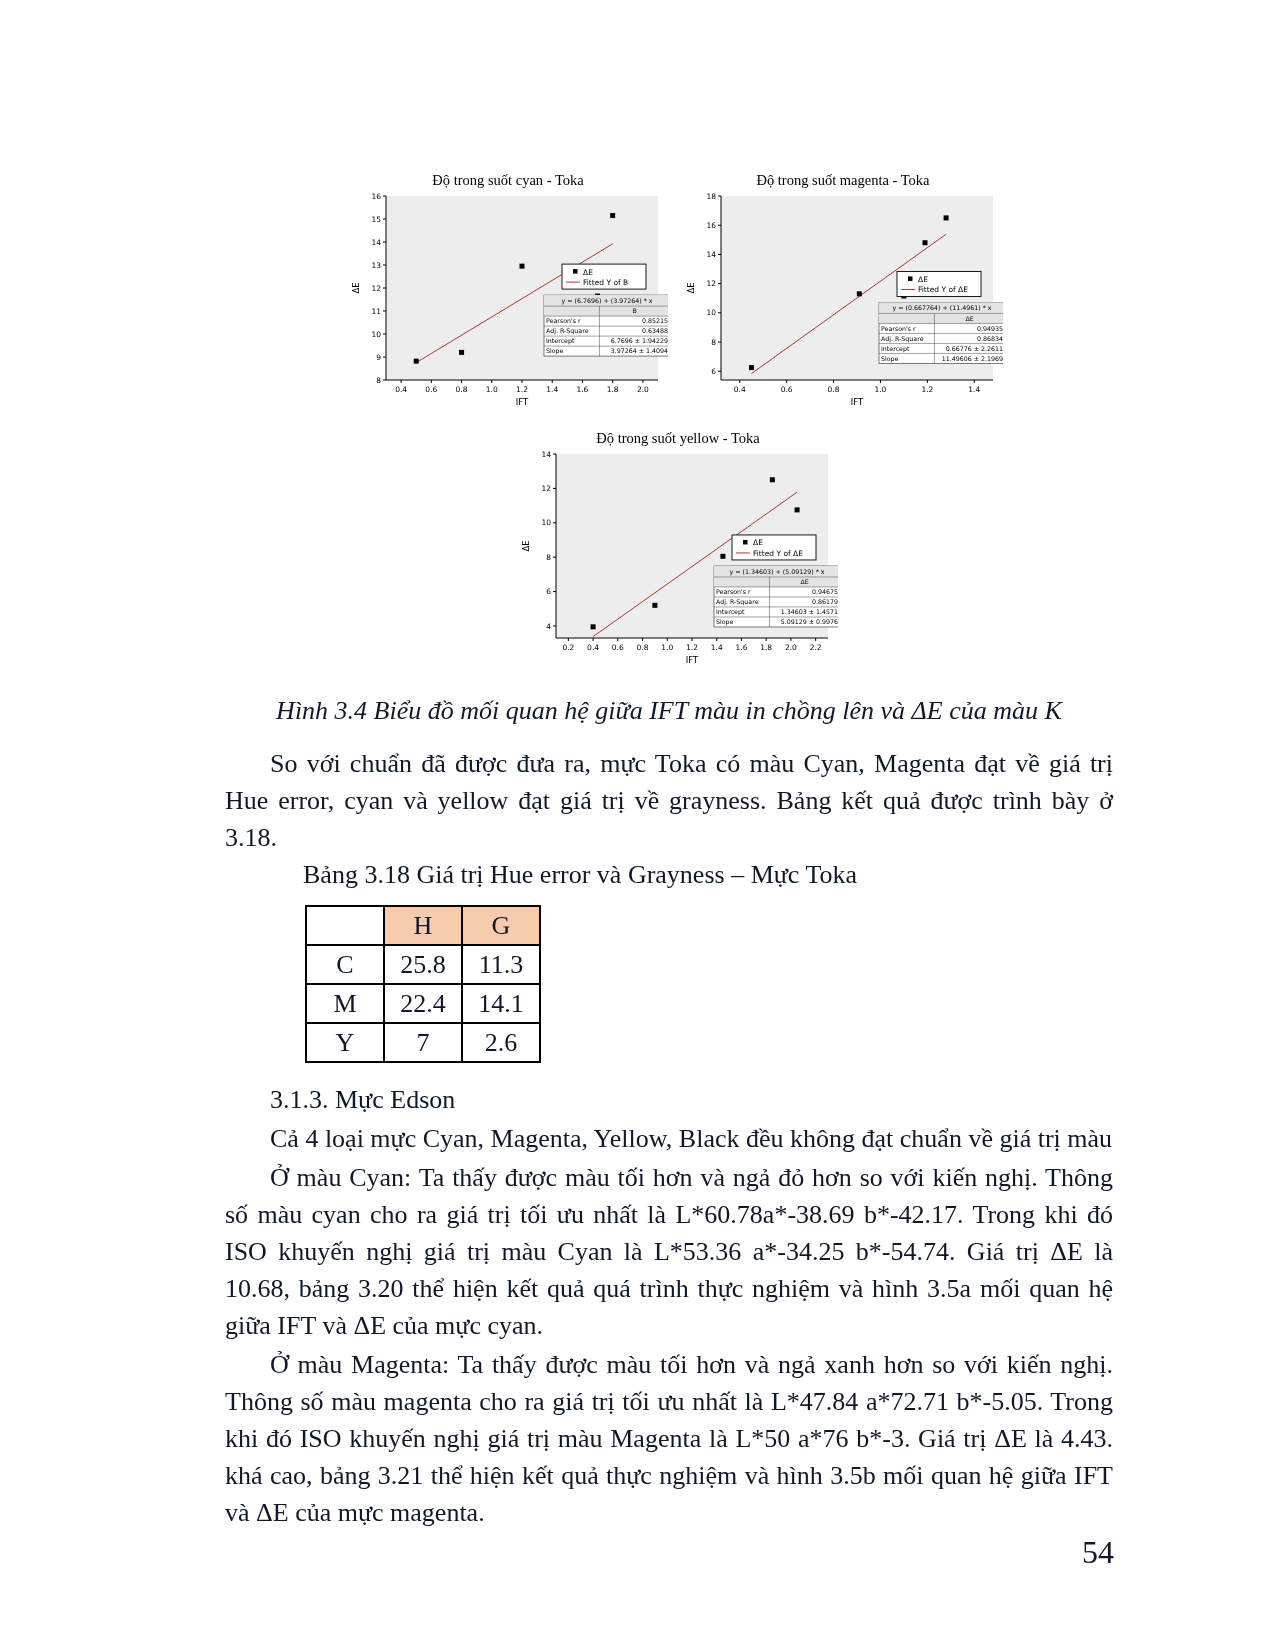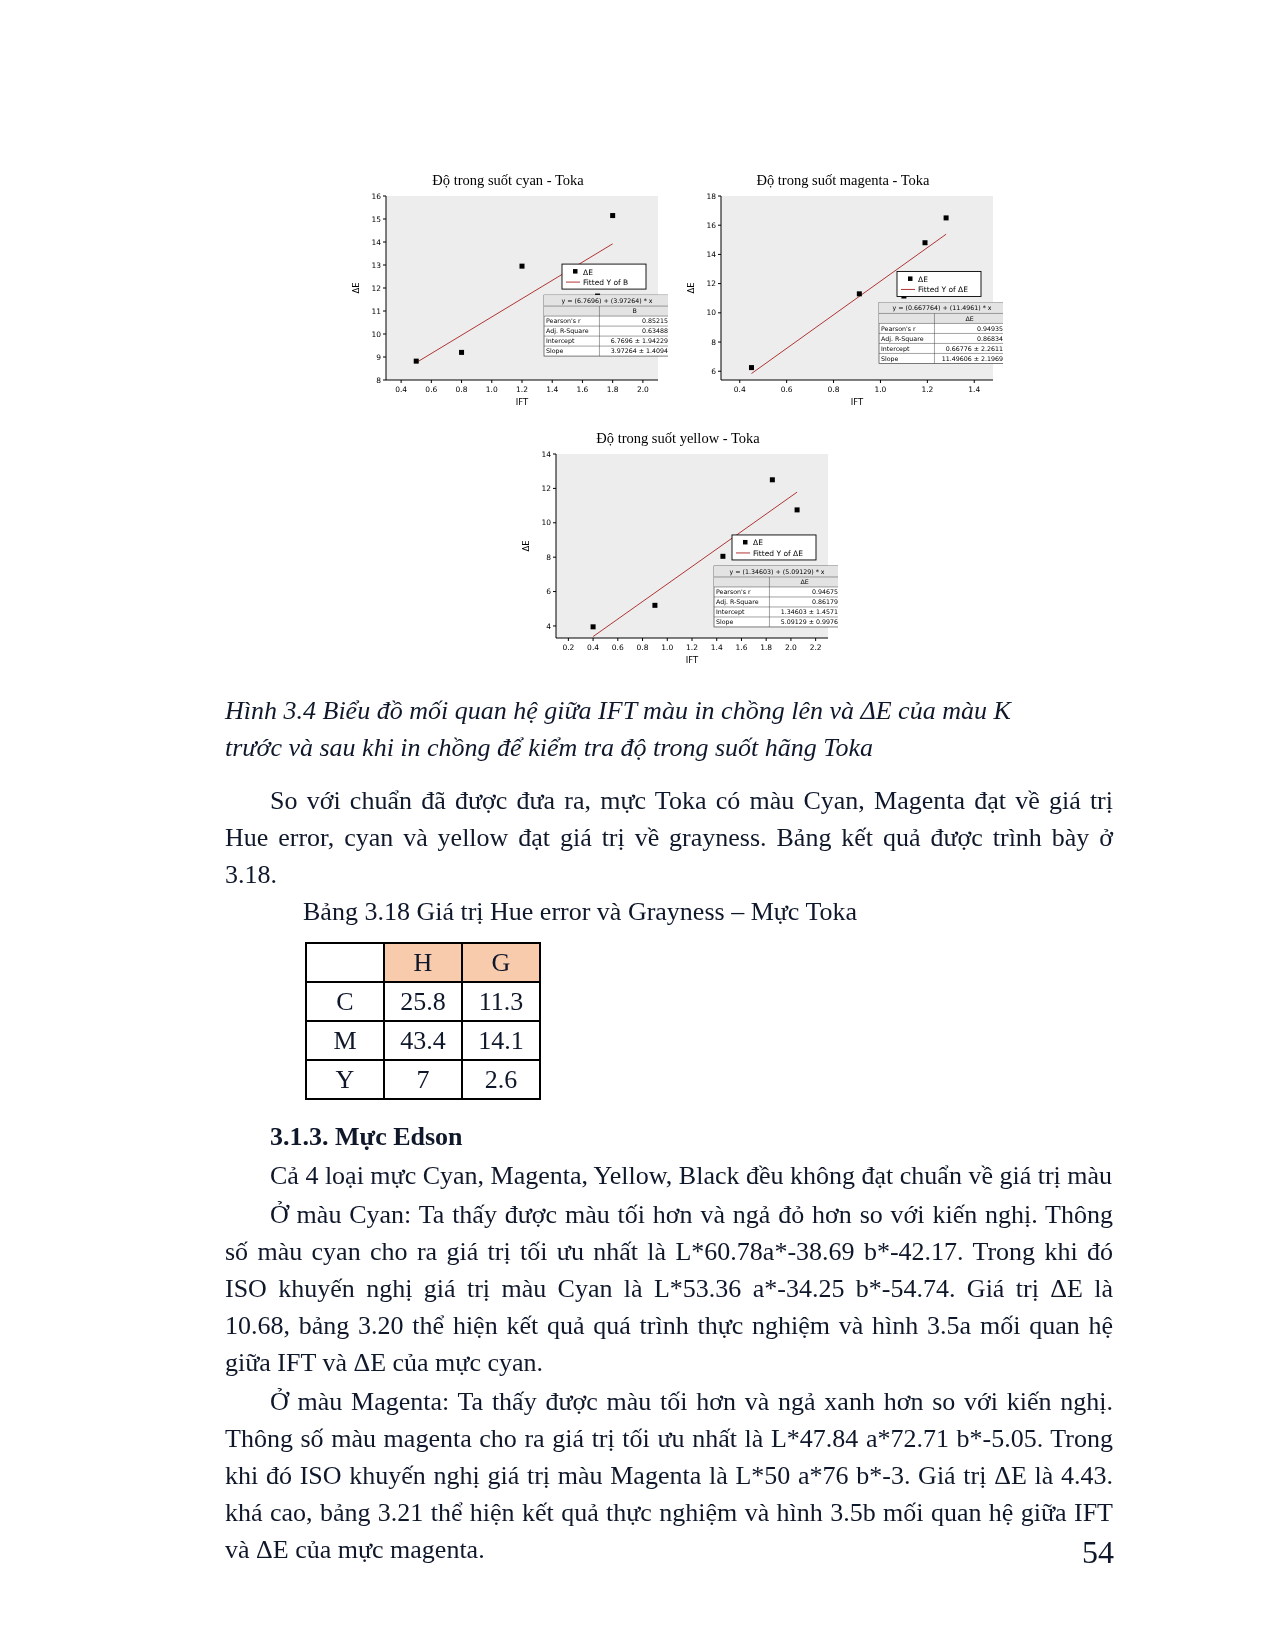"Hình 3.4 Biểu đồ mối" .caption-line { text-align: none -> center }
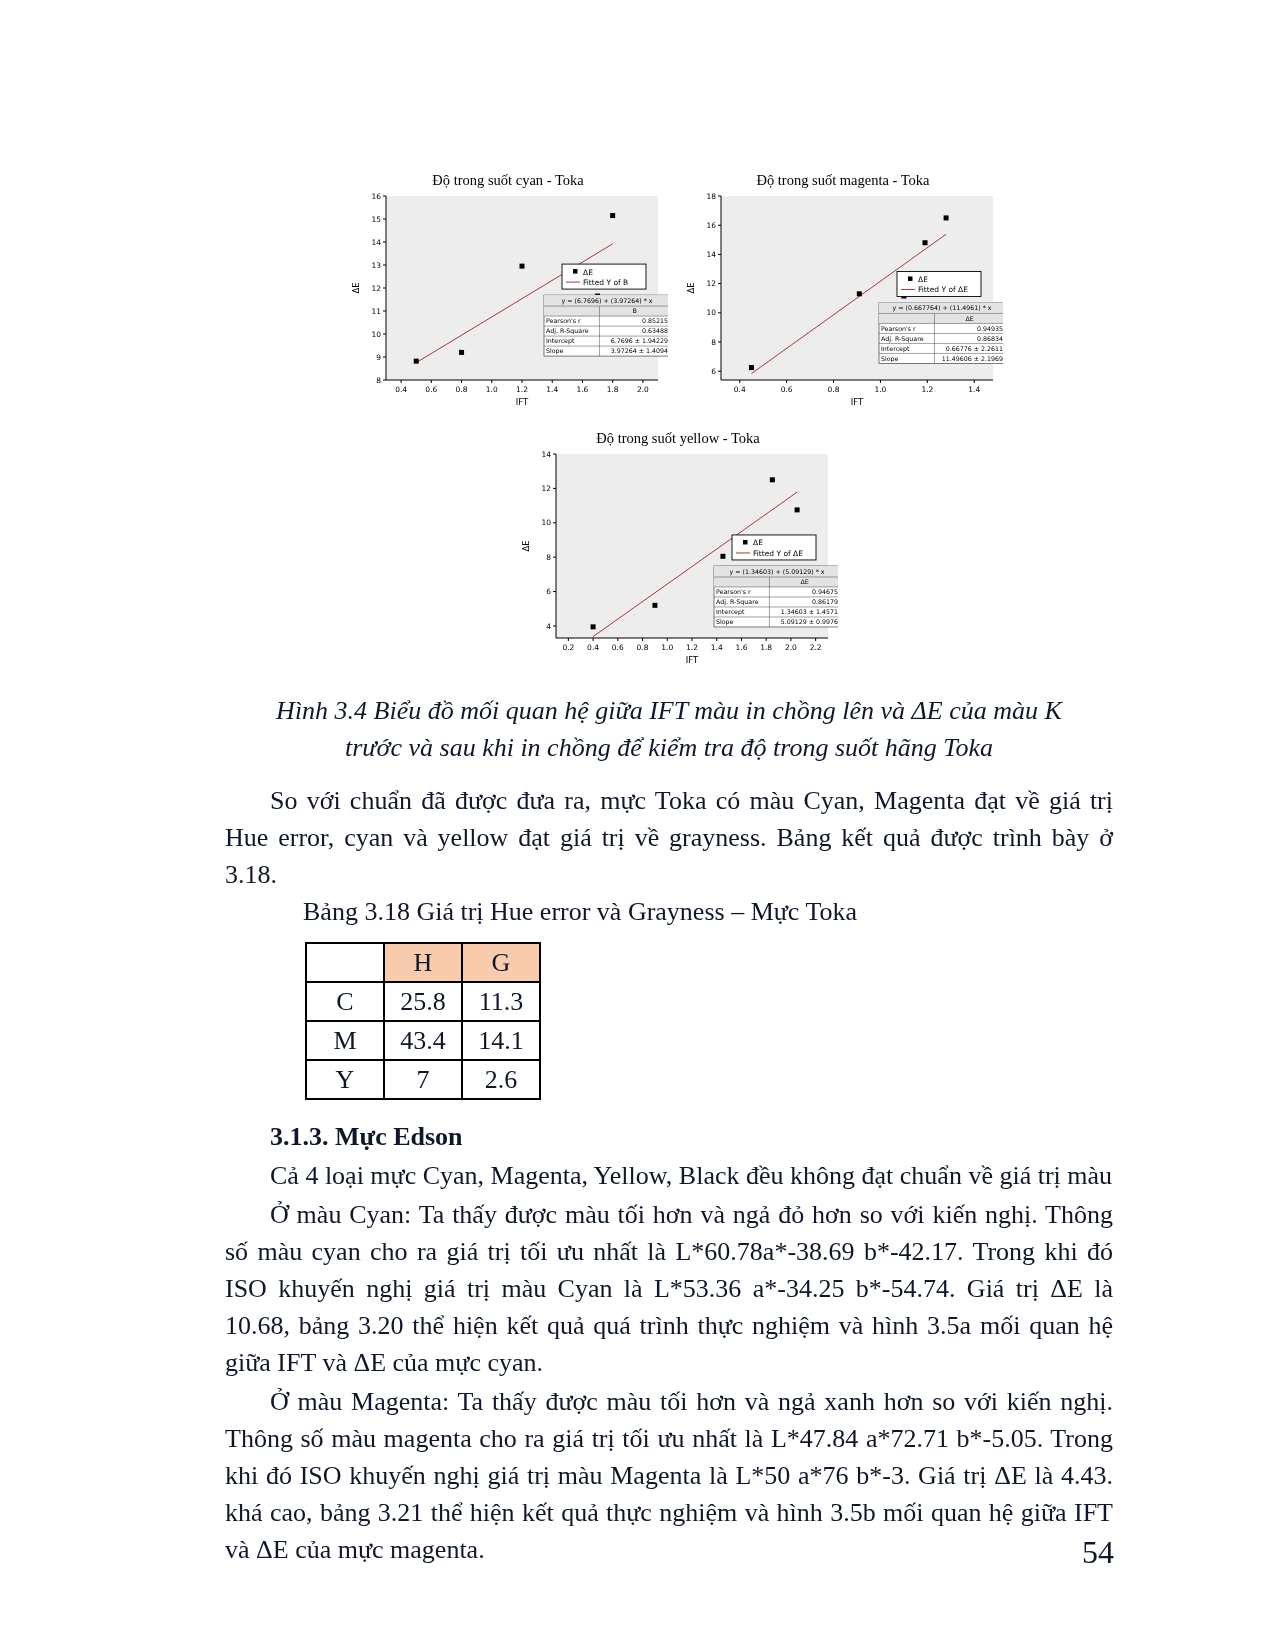"trước và sau khi in" p.caption-line { html: <p>trước và sau khi in chồng để kiểm tra độ trong suốt hãng Toka</p> -> none }
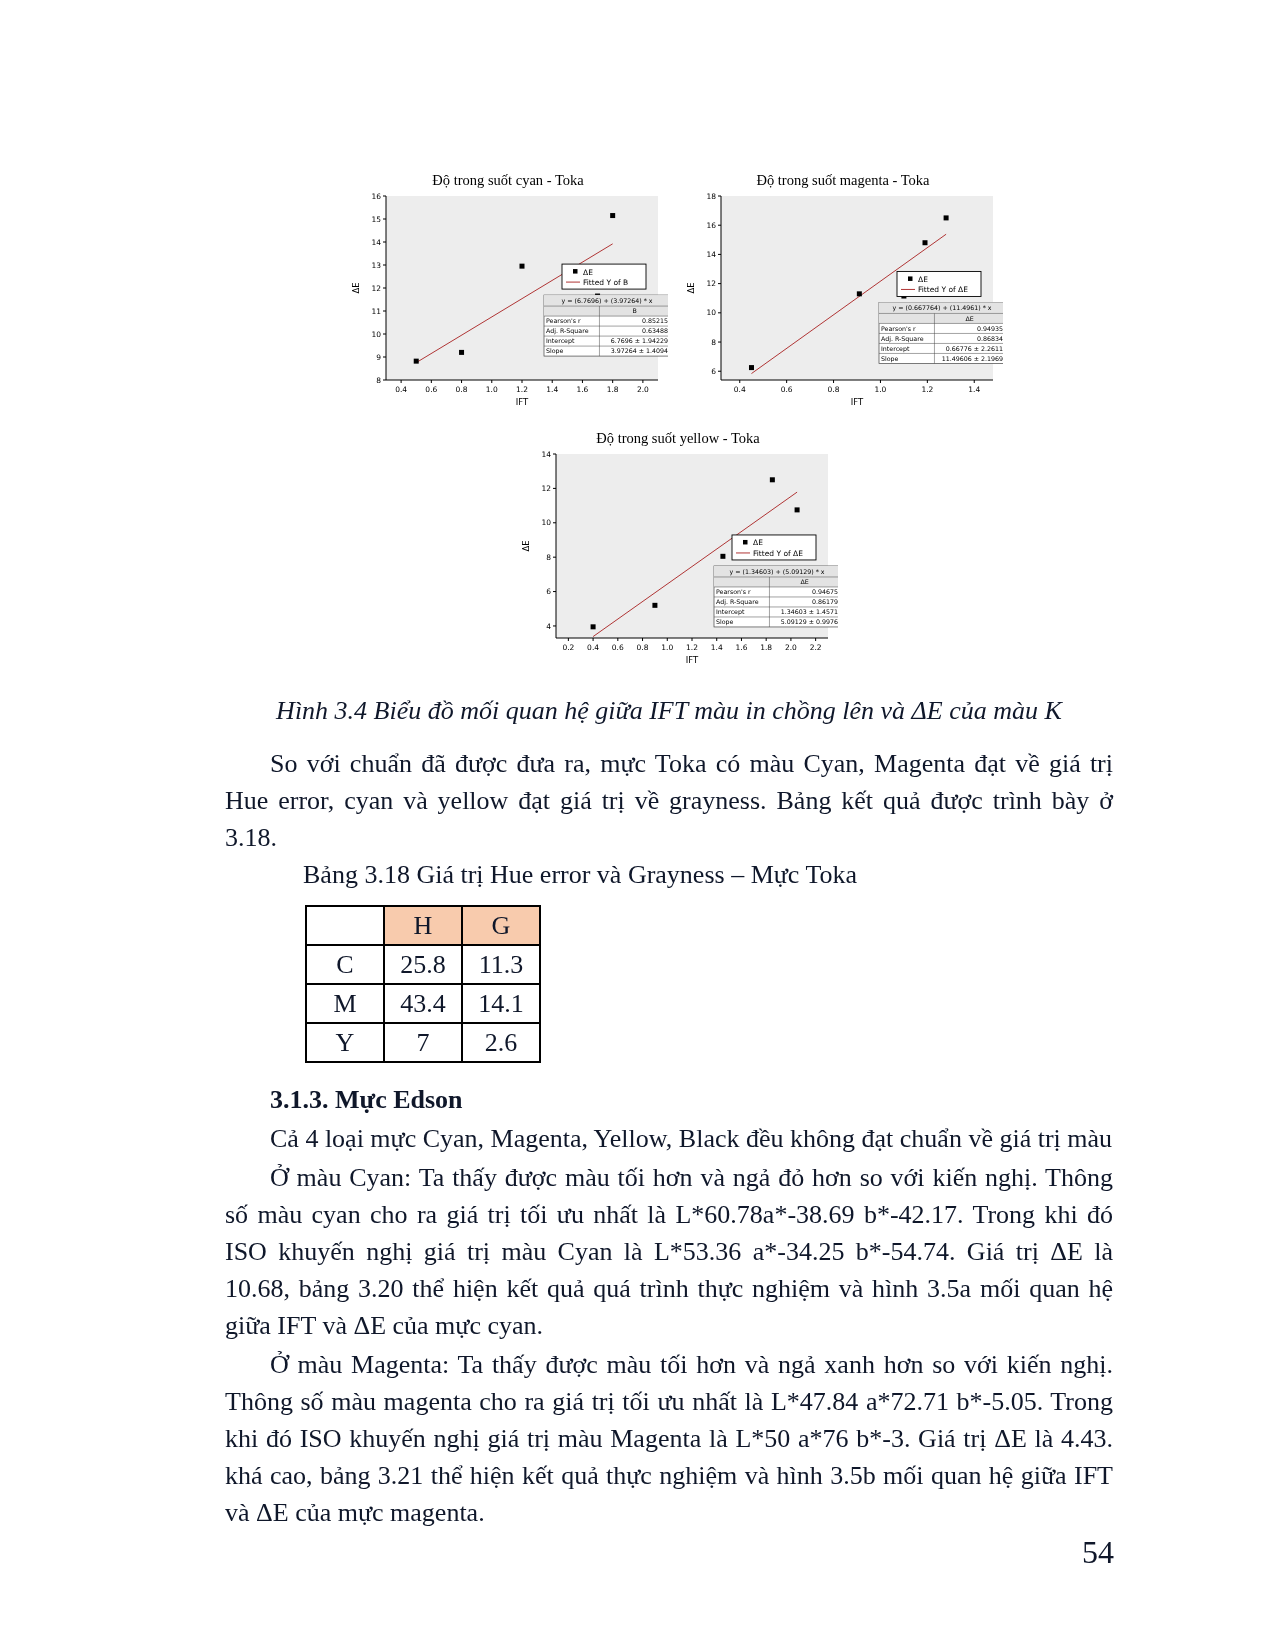"43.4" td { text: 43.4 -> 22.4 }
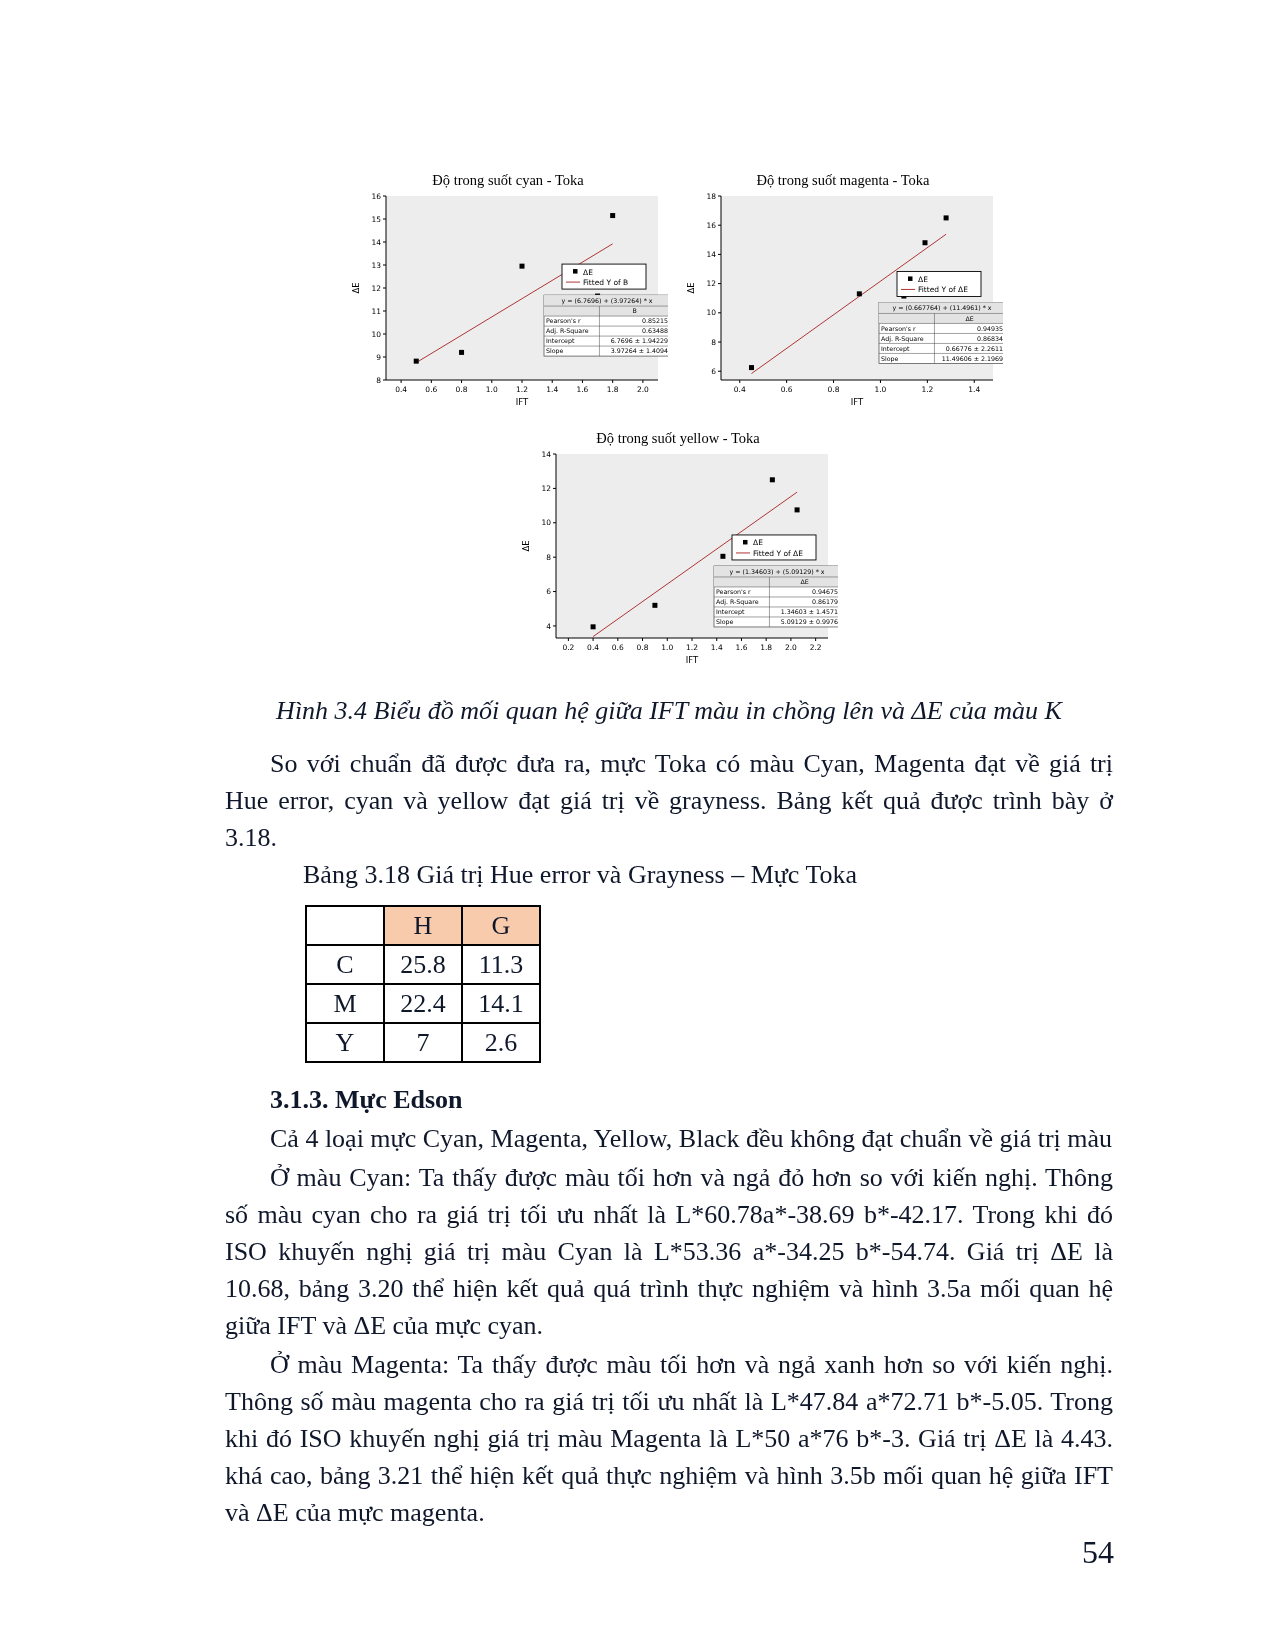"3.1.3. Mực Edson" .section-heading { font-weight: bold -> normal }
